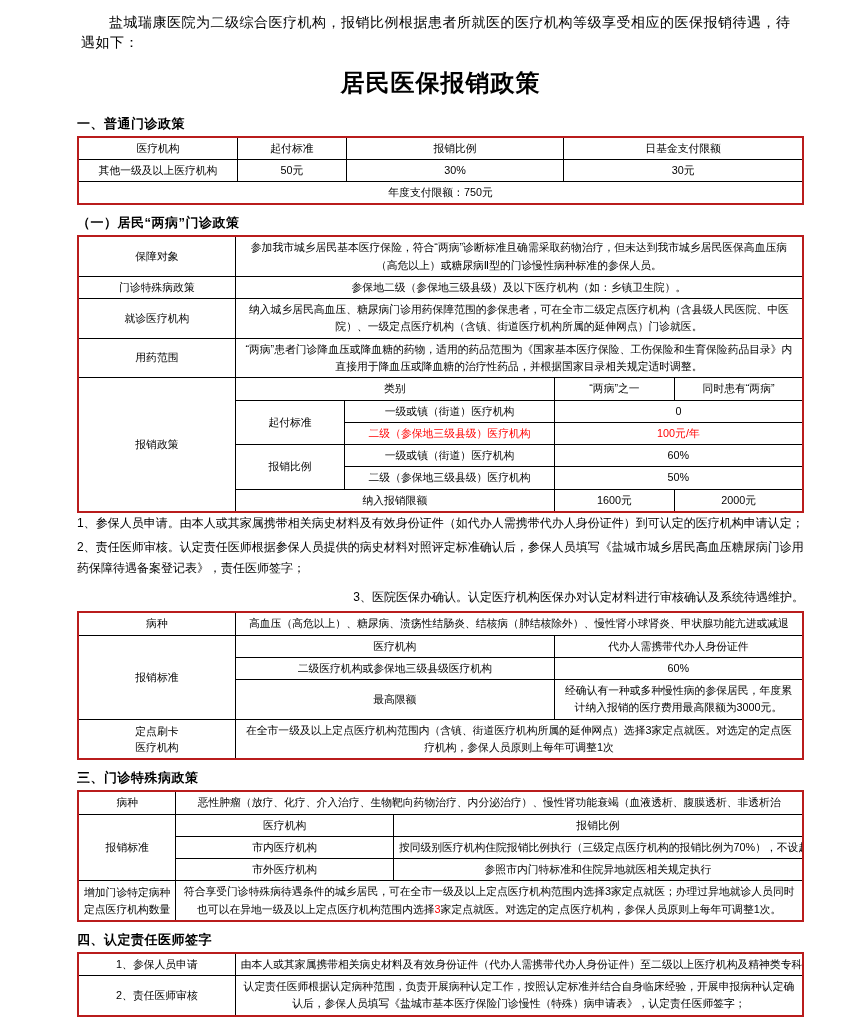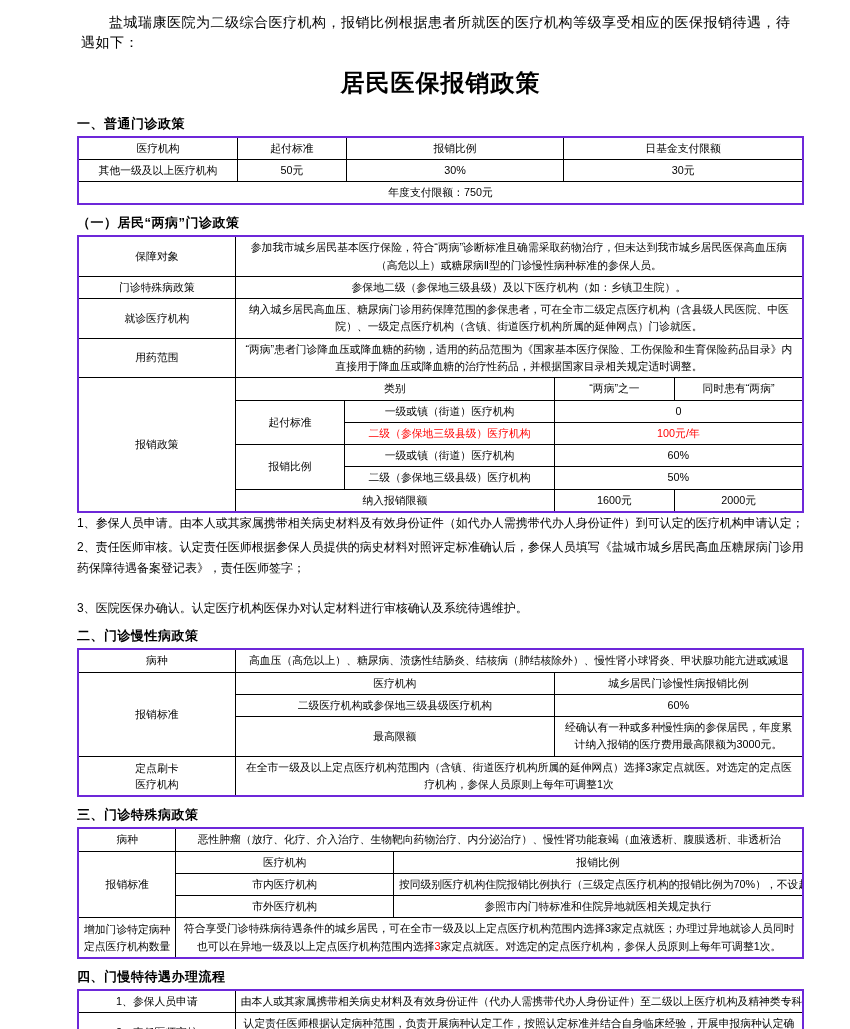"医疗机构" table.t { border: 2px solid #6d28d9 -> 2px solid #b91c1c }
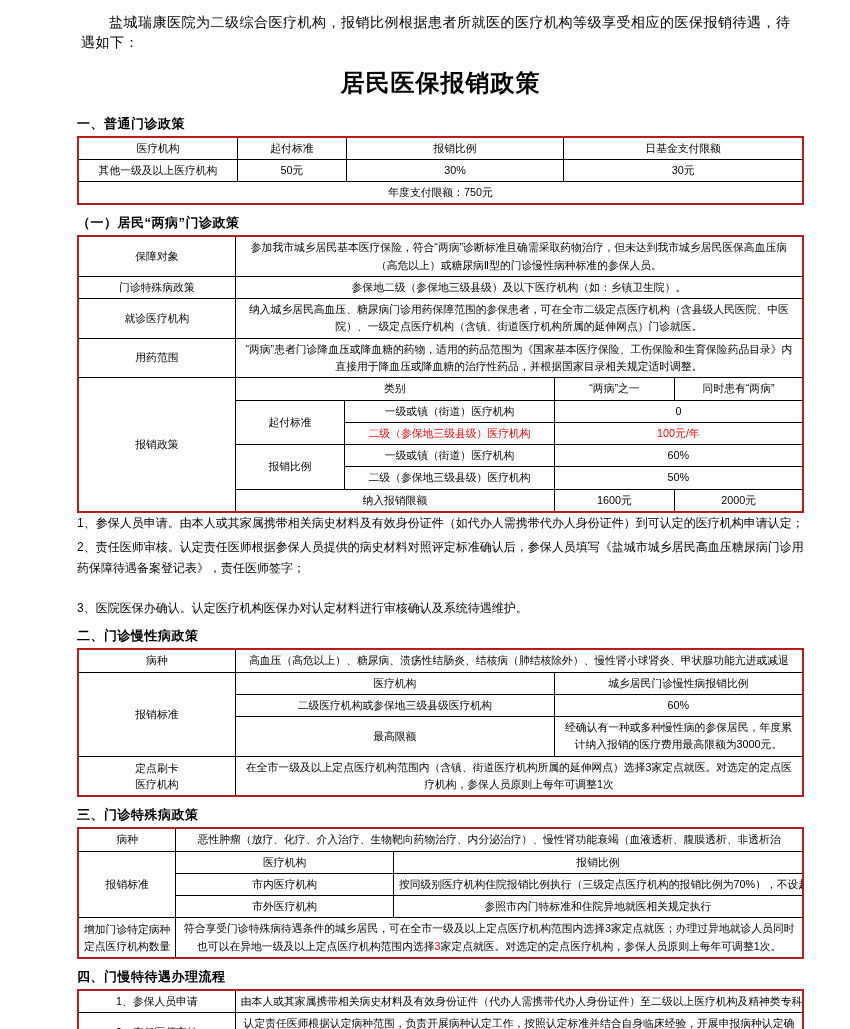"3、医院医保办确认。认定医疗机构医保办对认定材料进行审核确认及系统待遇维护。" .flow-list p.gap { margin-top: 20px -> 9px; text-align: none -> right }
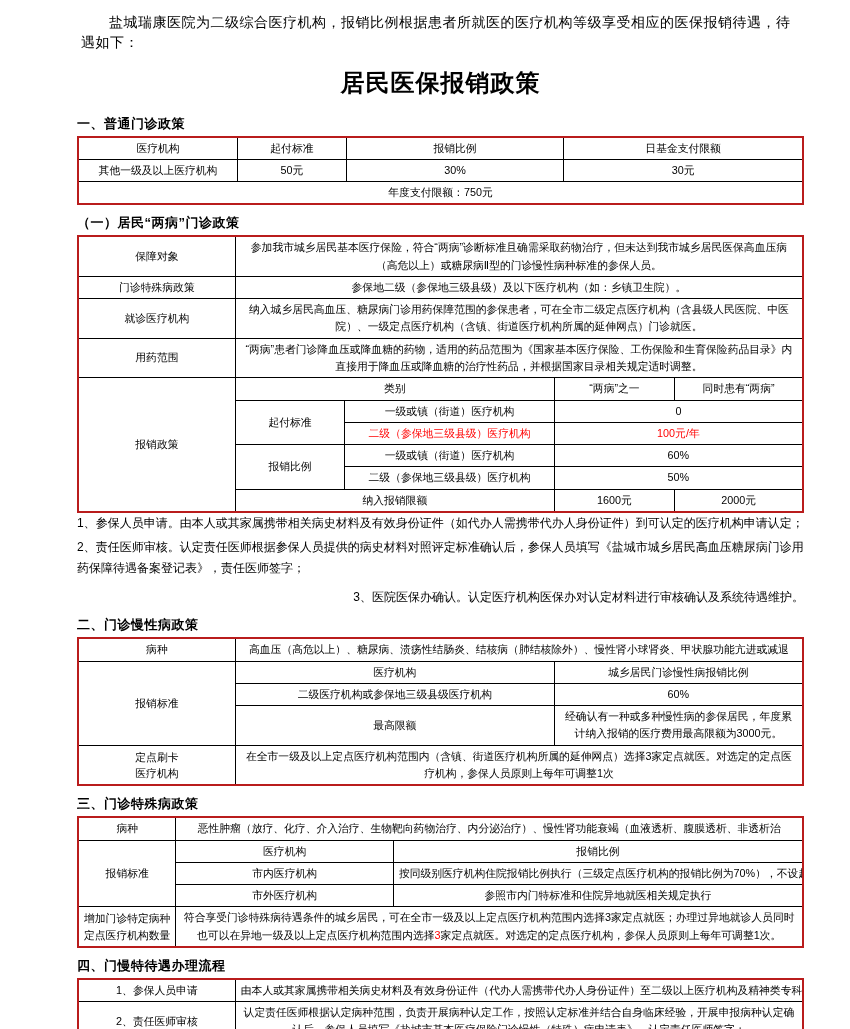"二、门诊慢性病政策" h2.sec { html: <h2>二、门诊慢性病政策</h2> -> none }
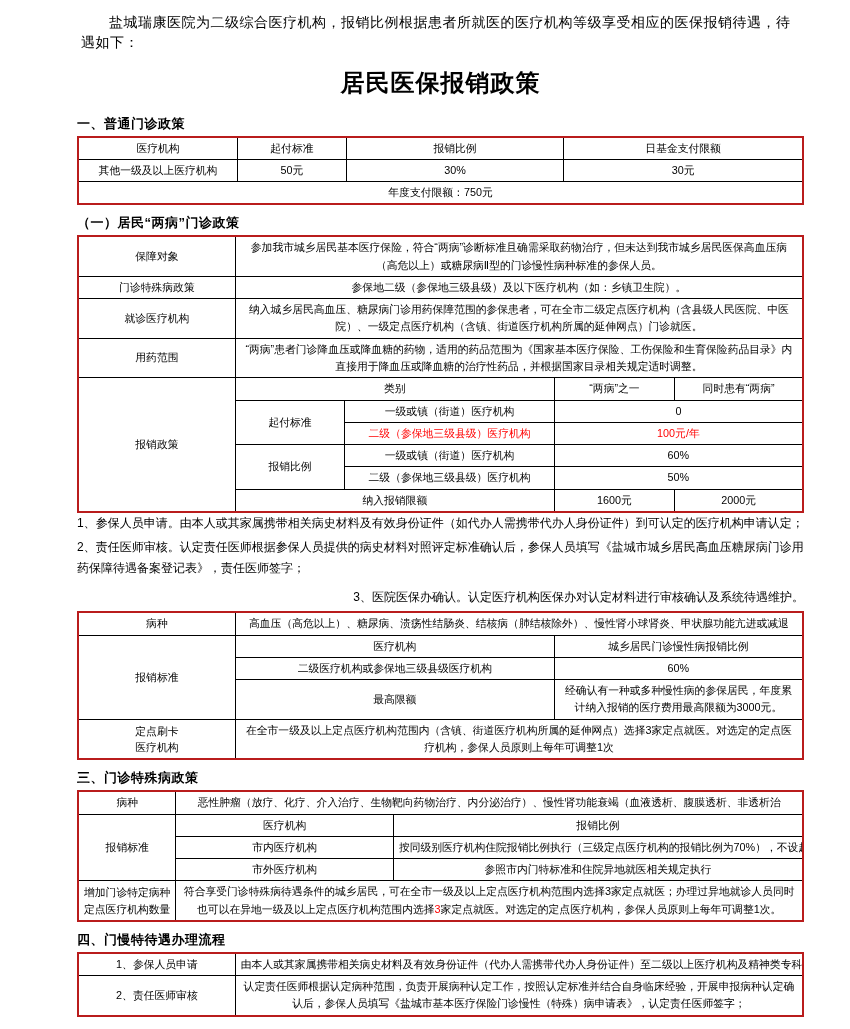"城乡居民门诊慢性病报销比例" td { text: 城乡居民门诊慢性病报销比例 -> 代办人需携带代办人身份证件 }
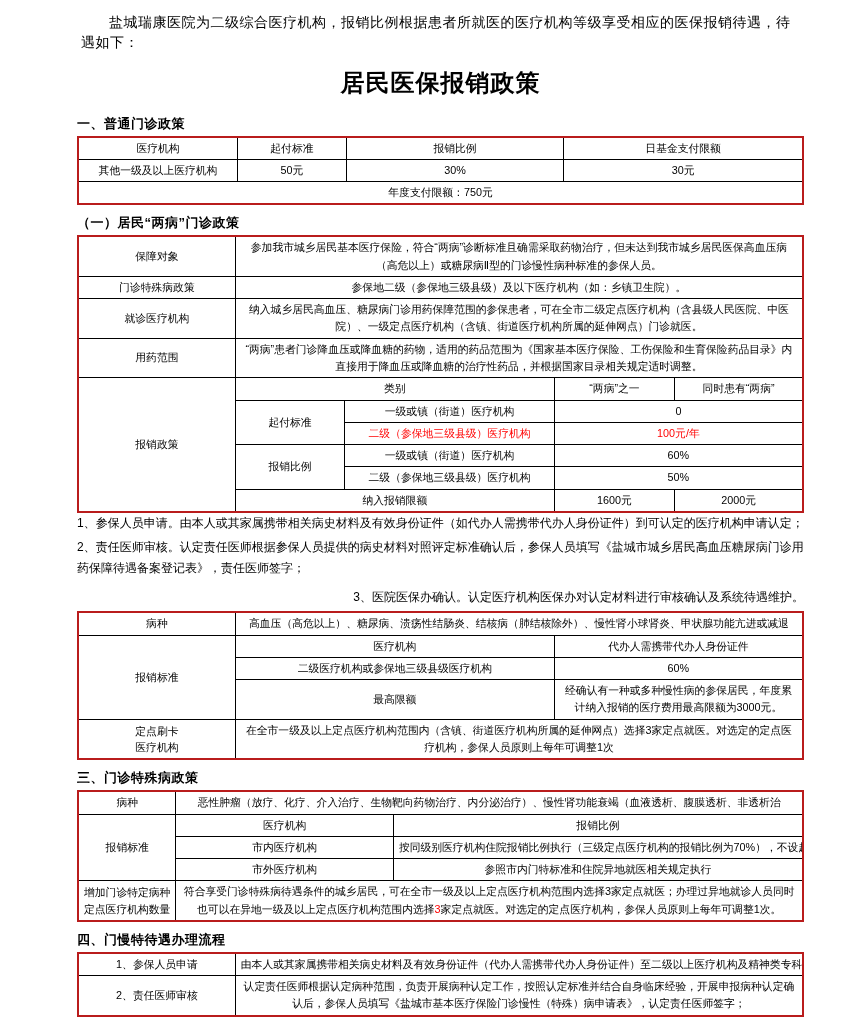"四、门慢特待遇办理流程" h2.sec { text: 门慢特待遇办理流程 -> 认定责任医师签字 }
